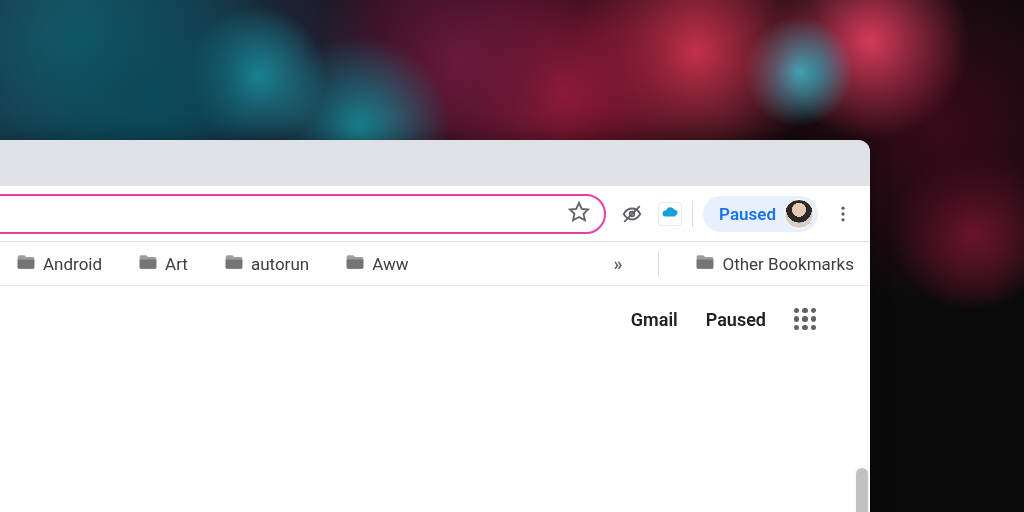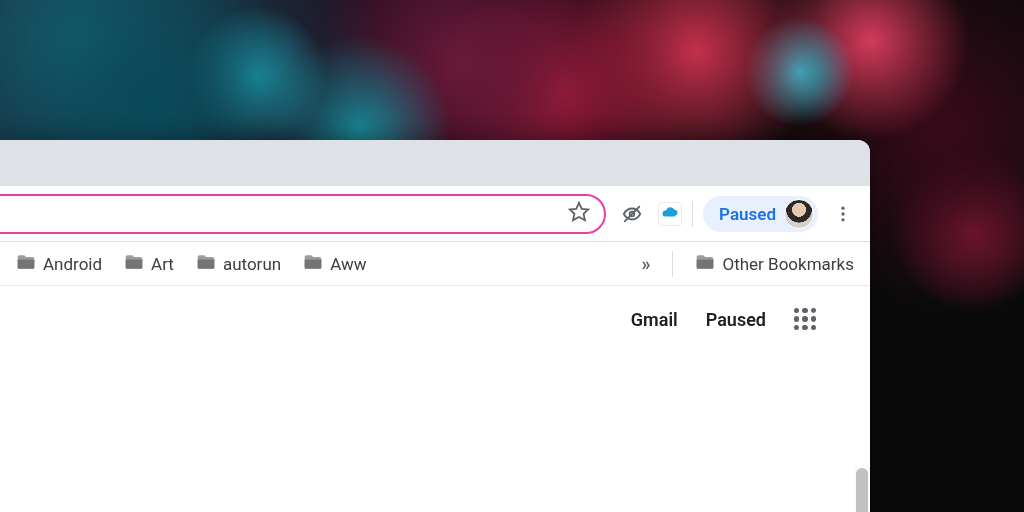"Android" .bookmarks-bar { gap: 22px -> 36px }
